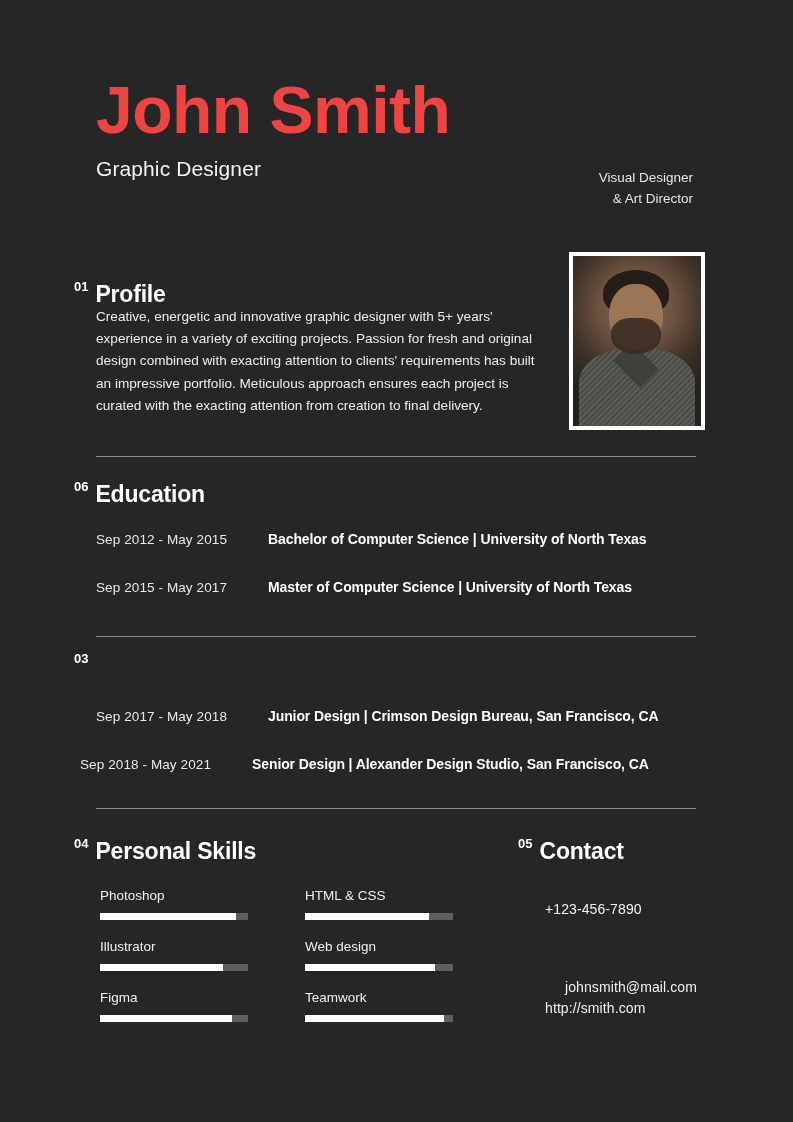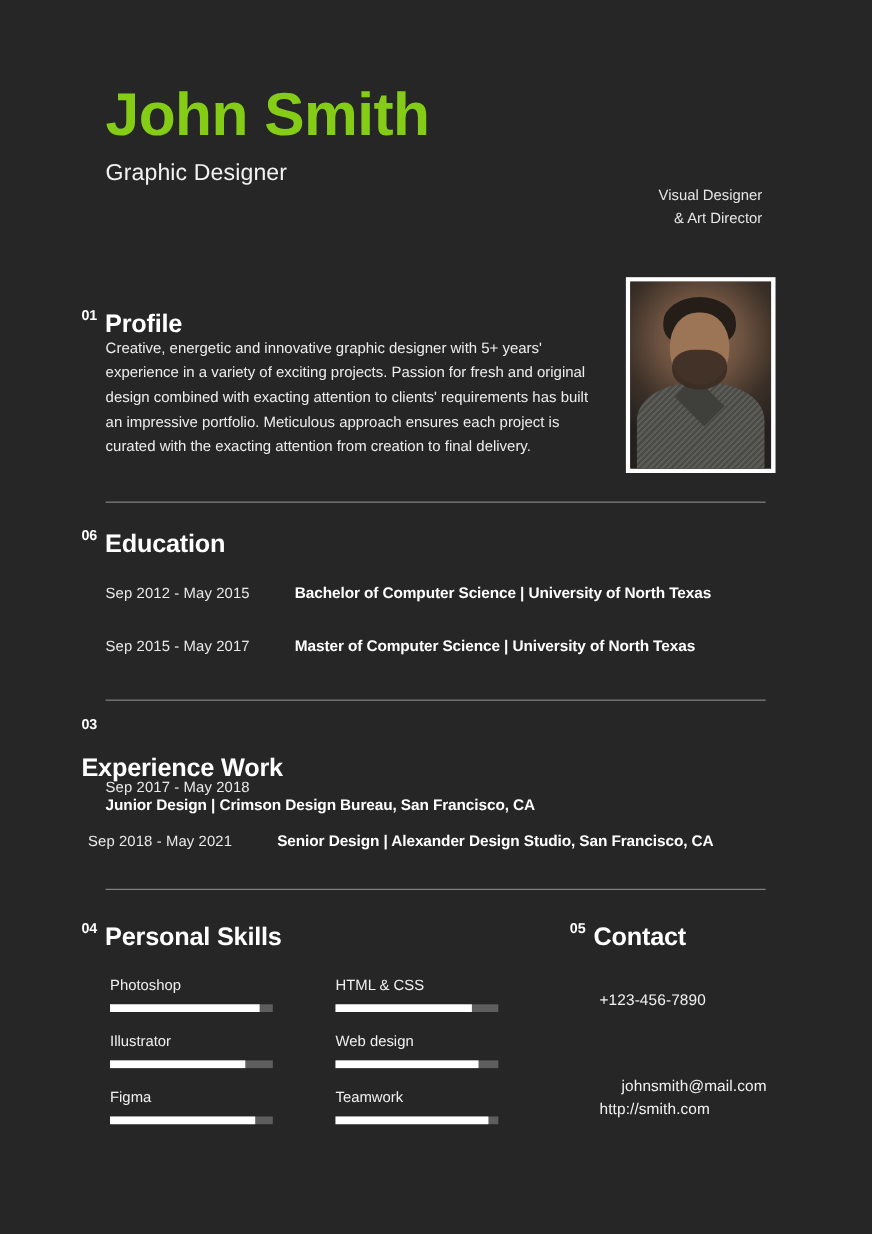"John Smith" .name { color: #84cc16 -> #ef4444; font-size: 55px -> 66px }
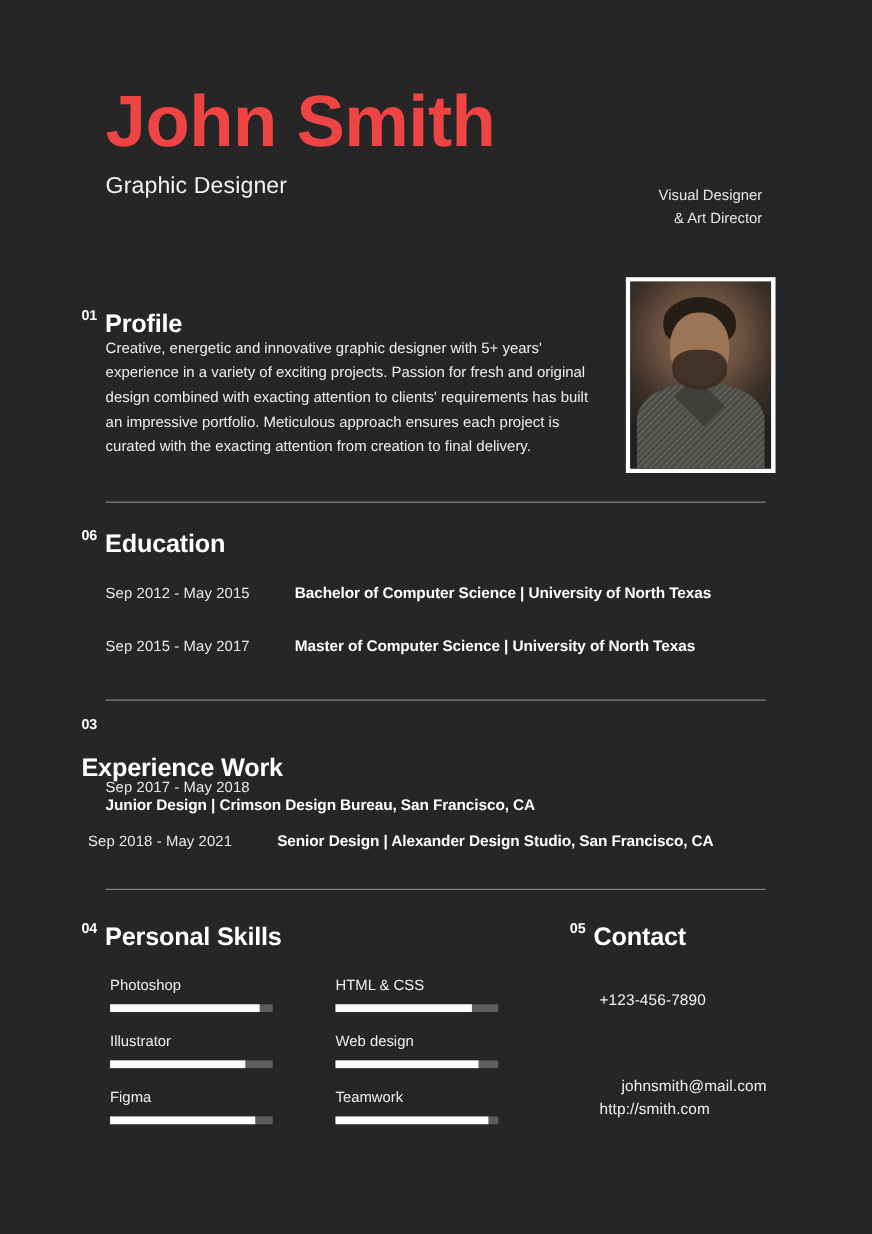"Experience Work" span.sec-title { html: <span>Experience Work</span> -> none }
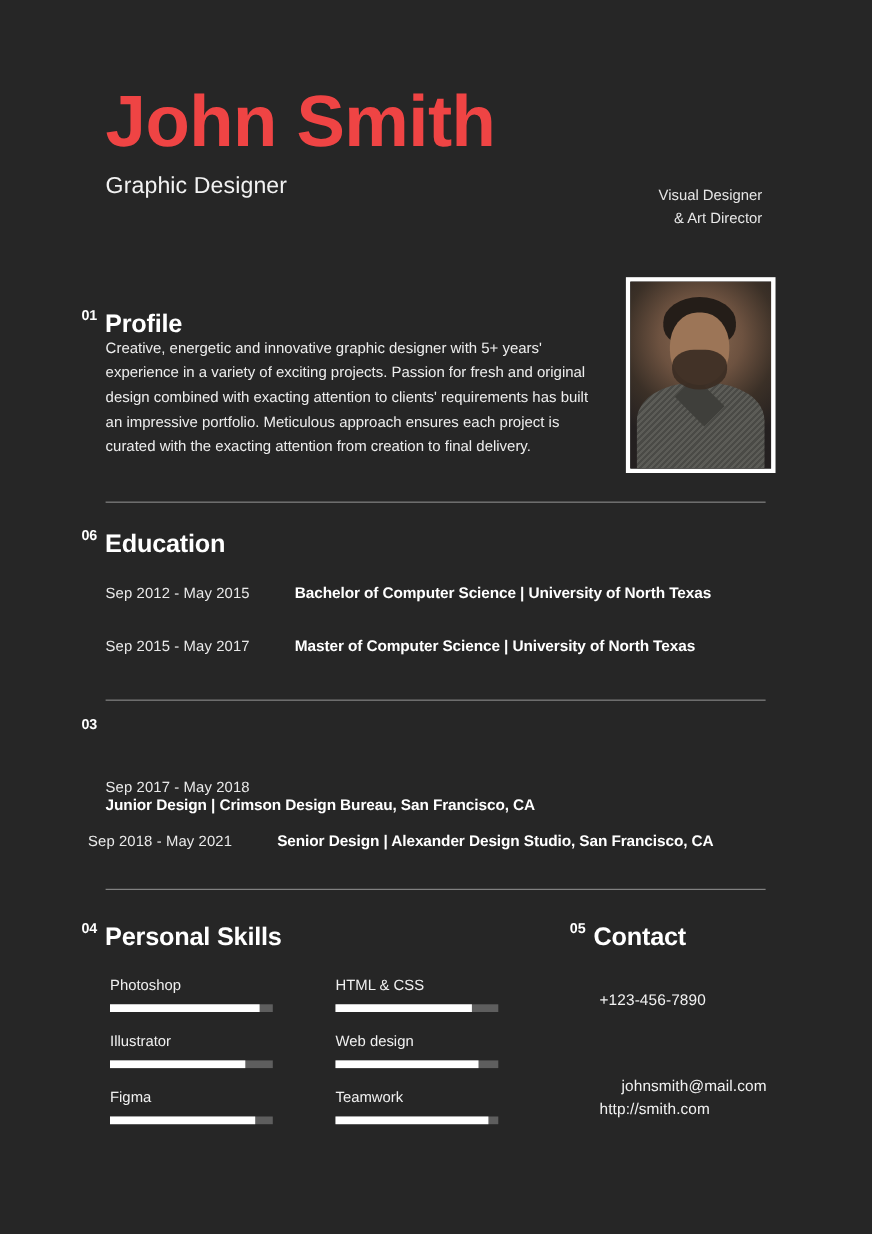"Sep 2017 - May 2018" #exp-0 { flex-direction: column -> none }
